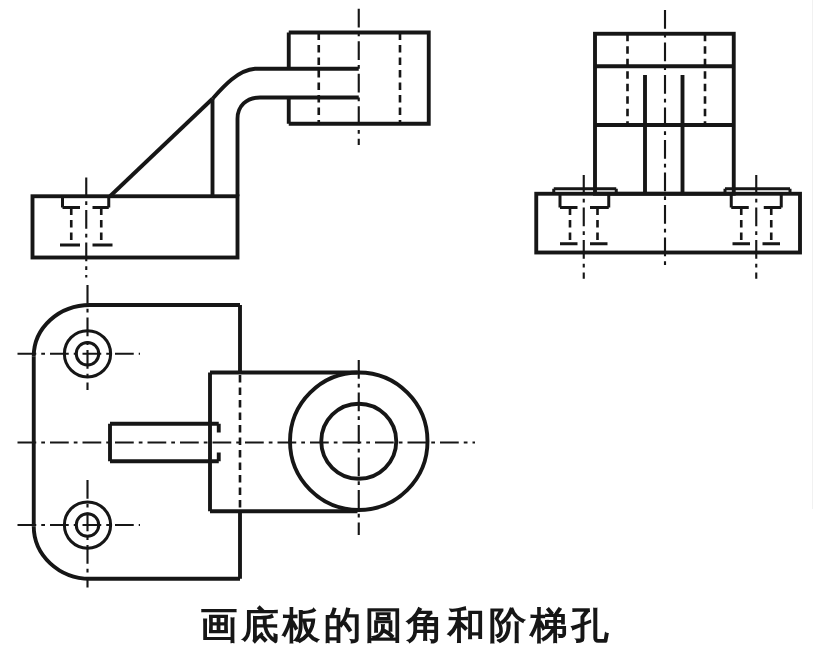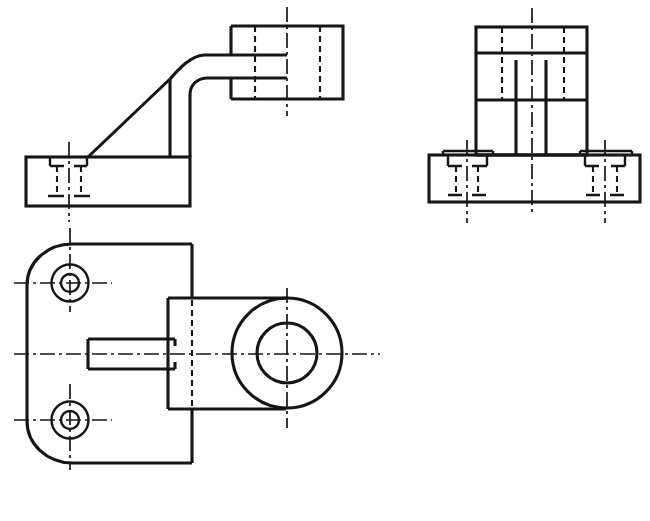"画底板的圆角和阶梯孔" div.caption { html: none -> <div>画底板的圆角和阶梯孔</div> }
